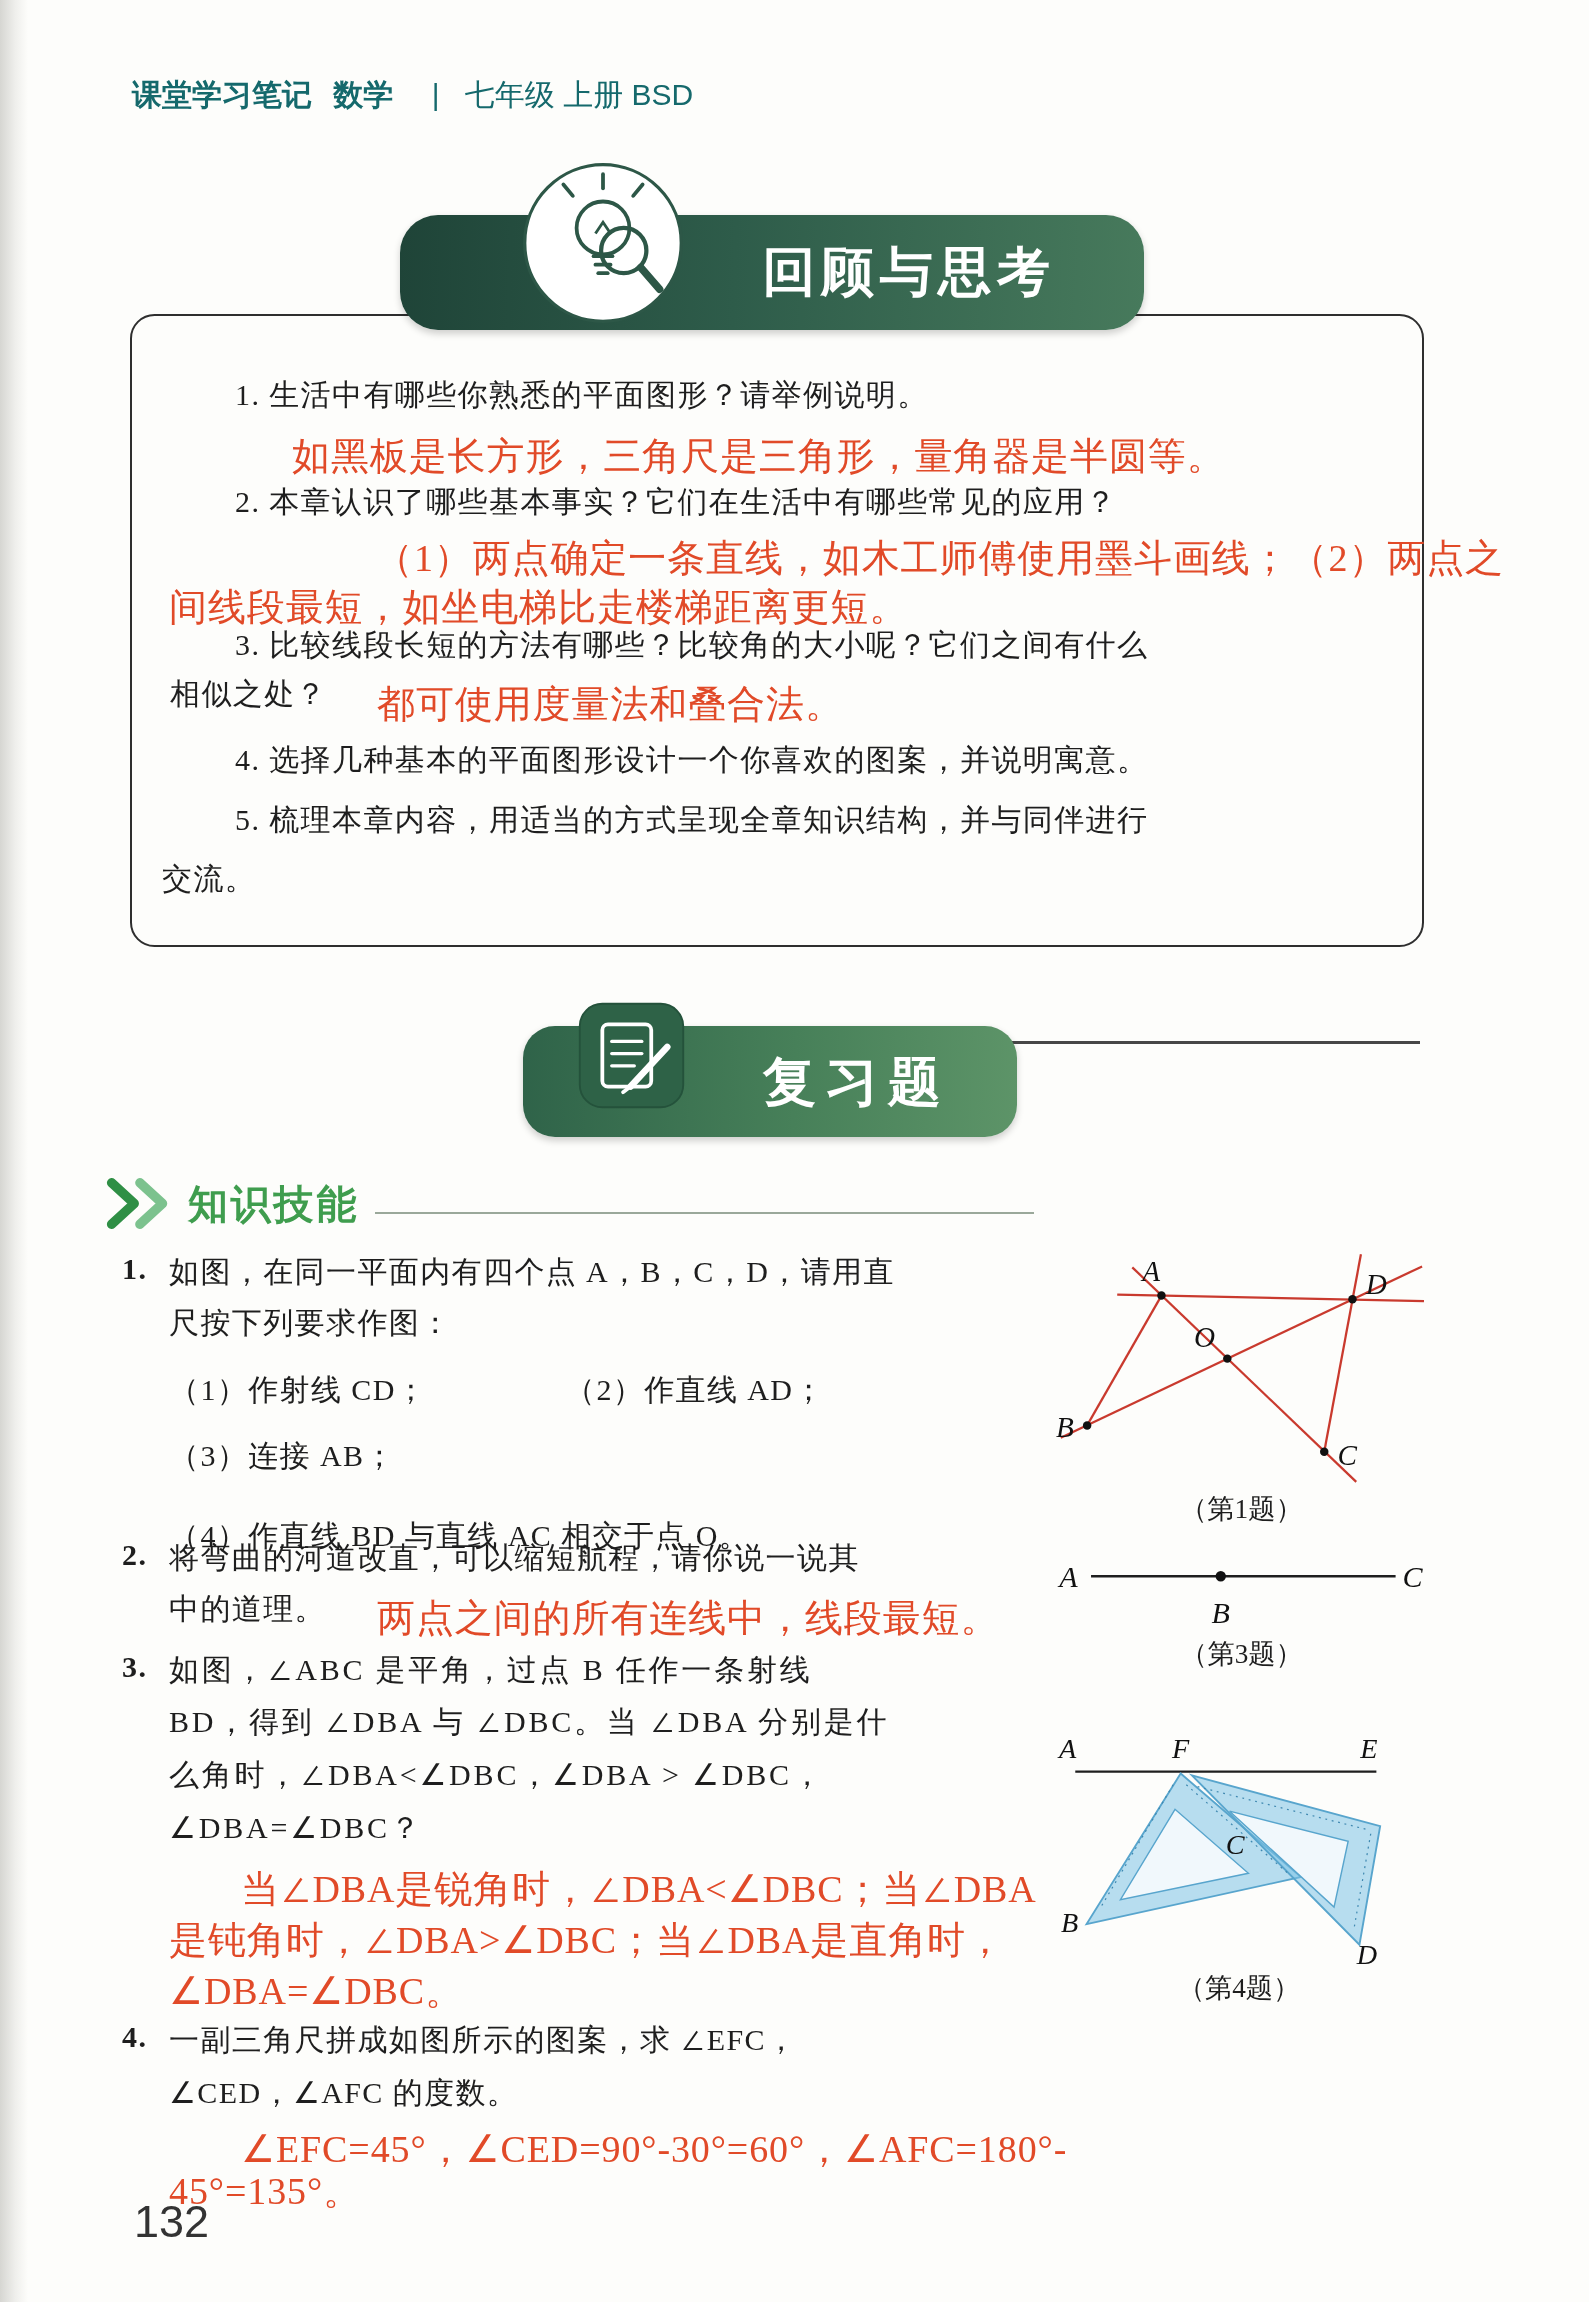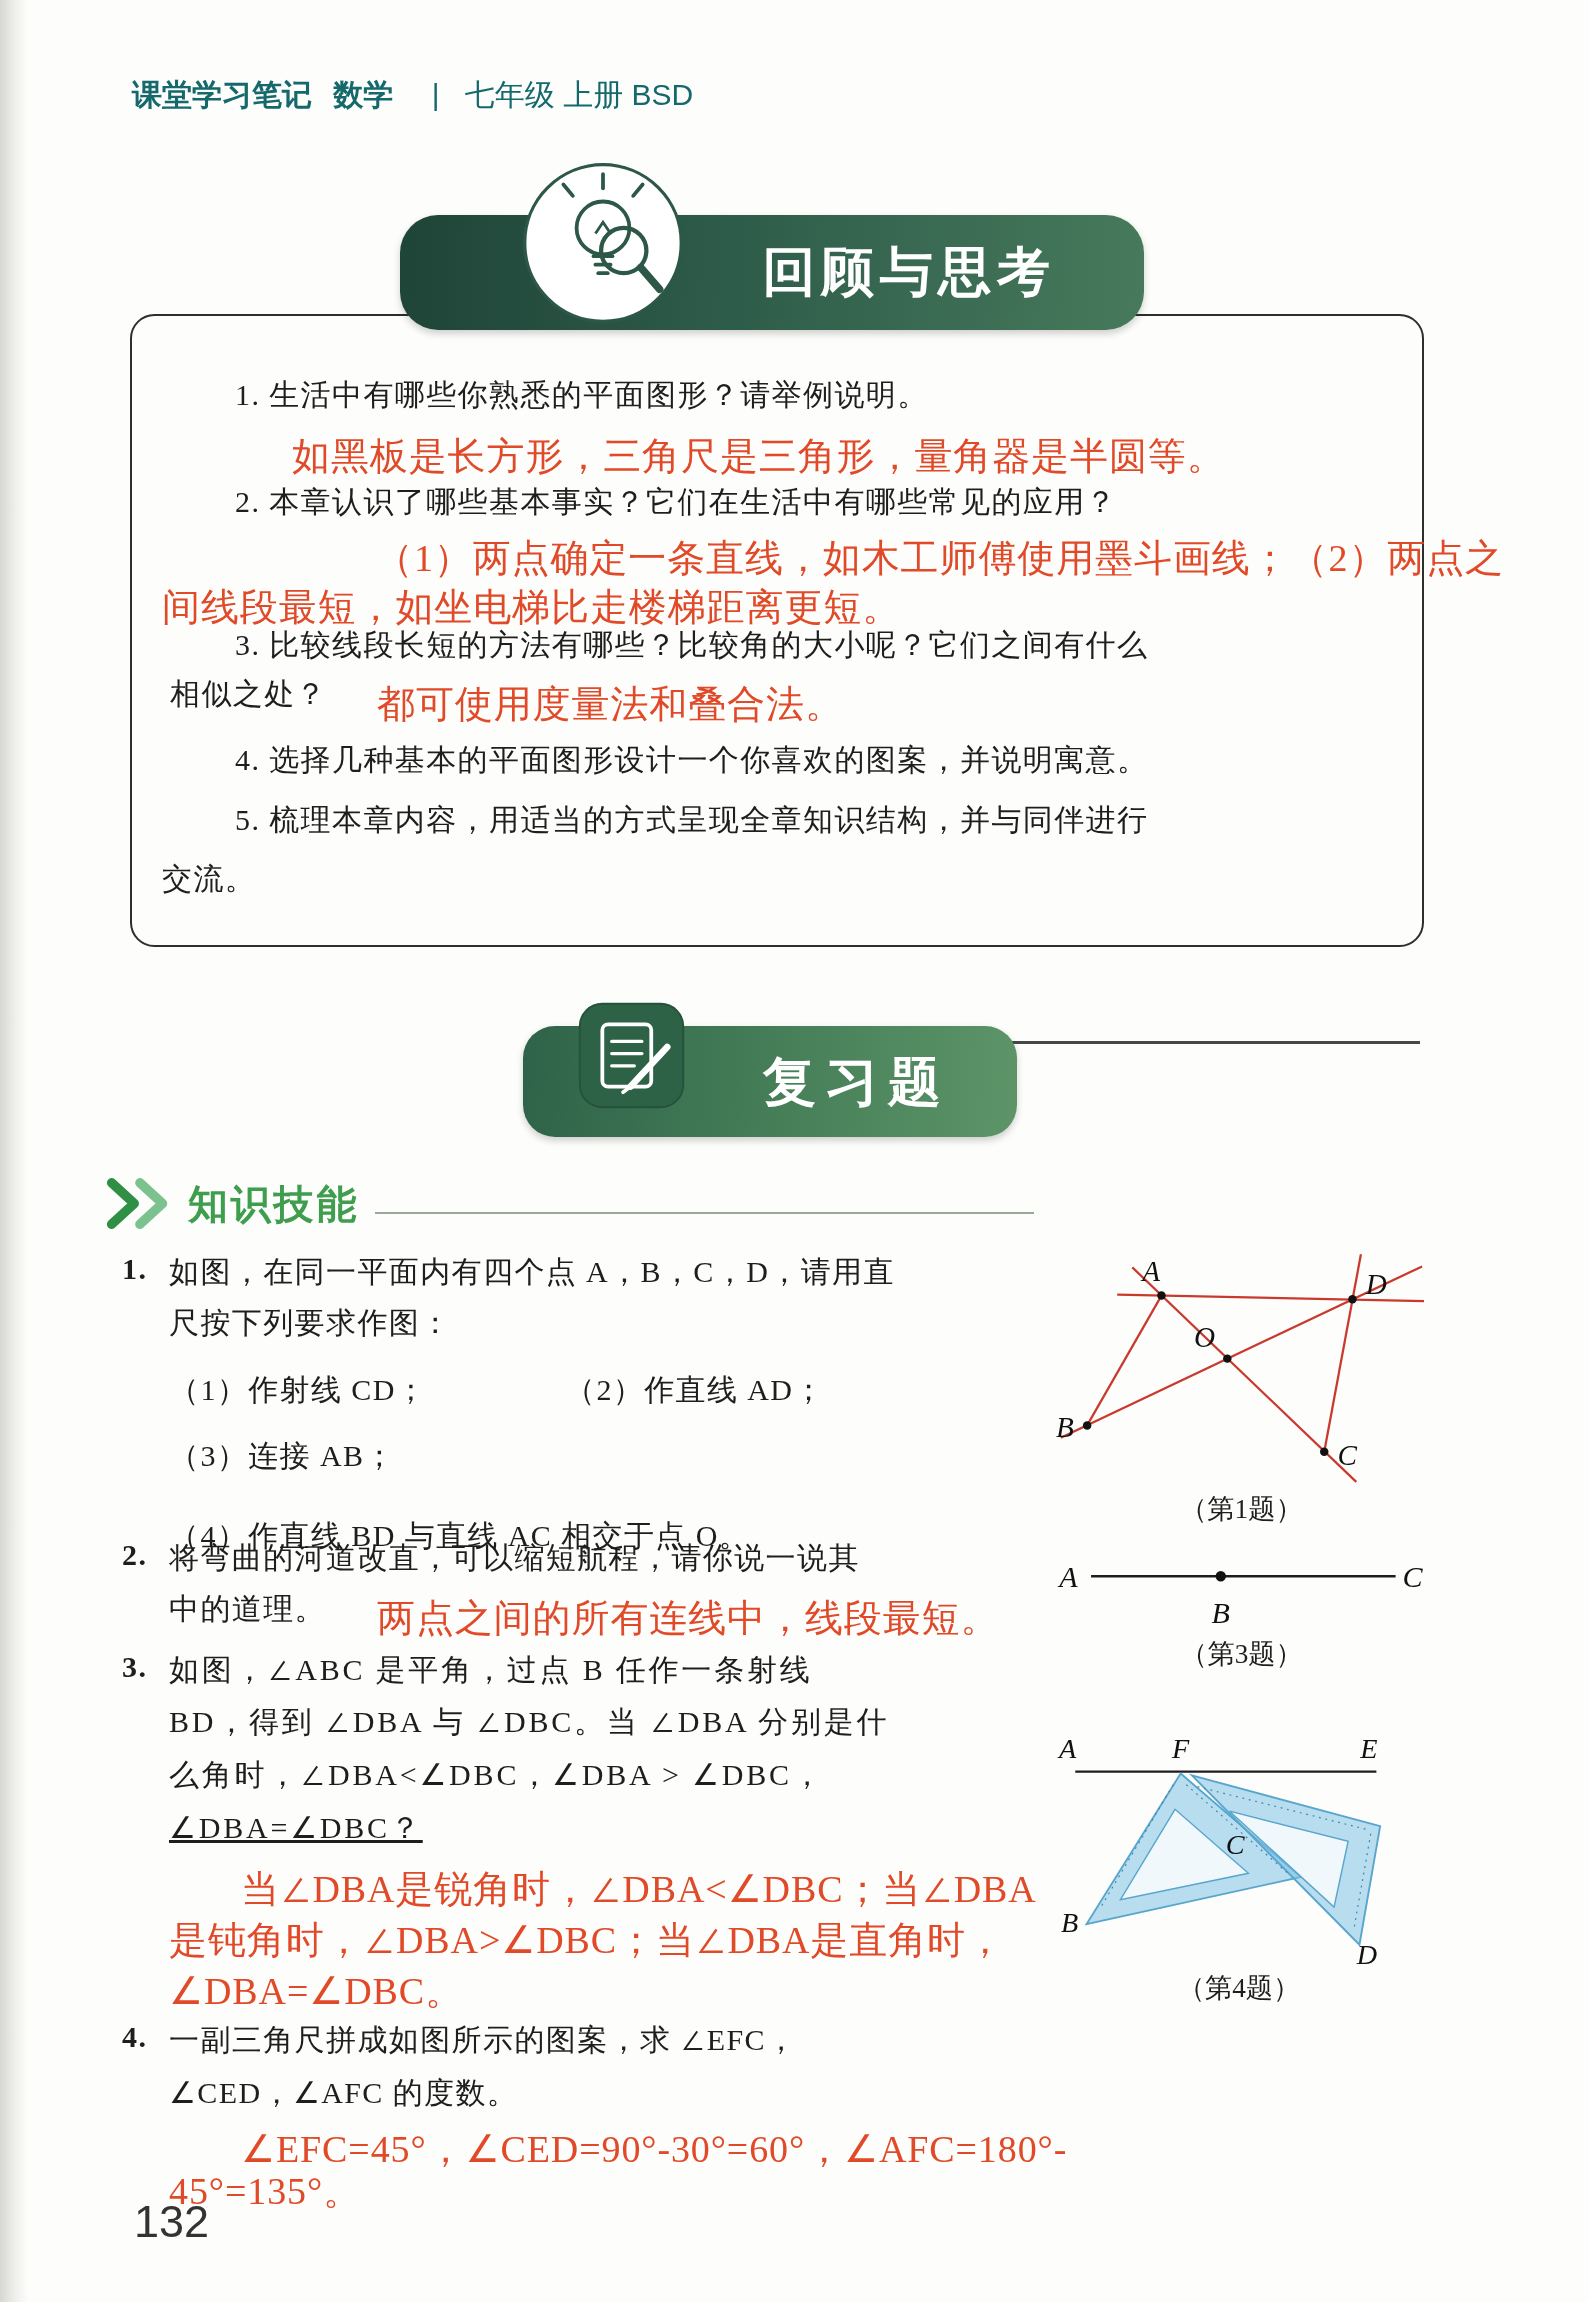"间线段最短，如坐电梯比走楼梯距离更短。" div.abs { left: 162px -> 169px }
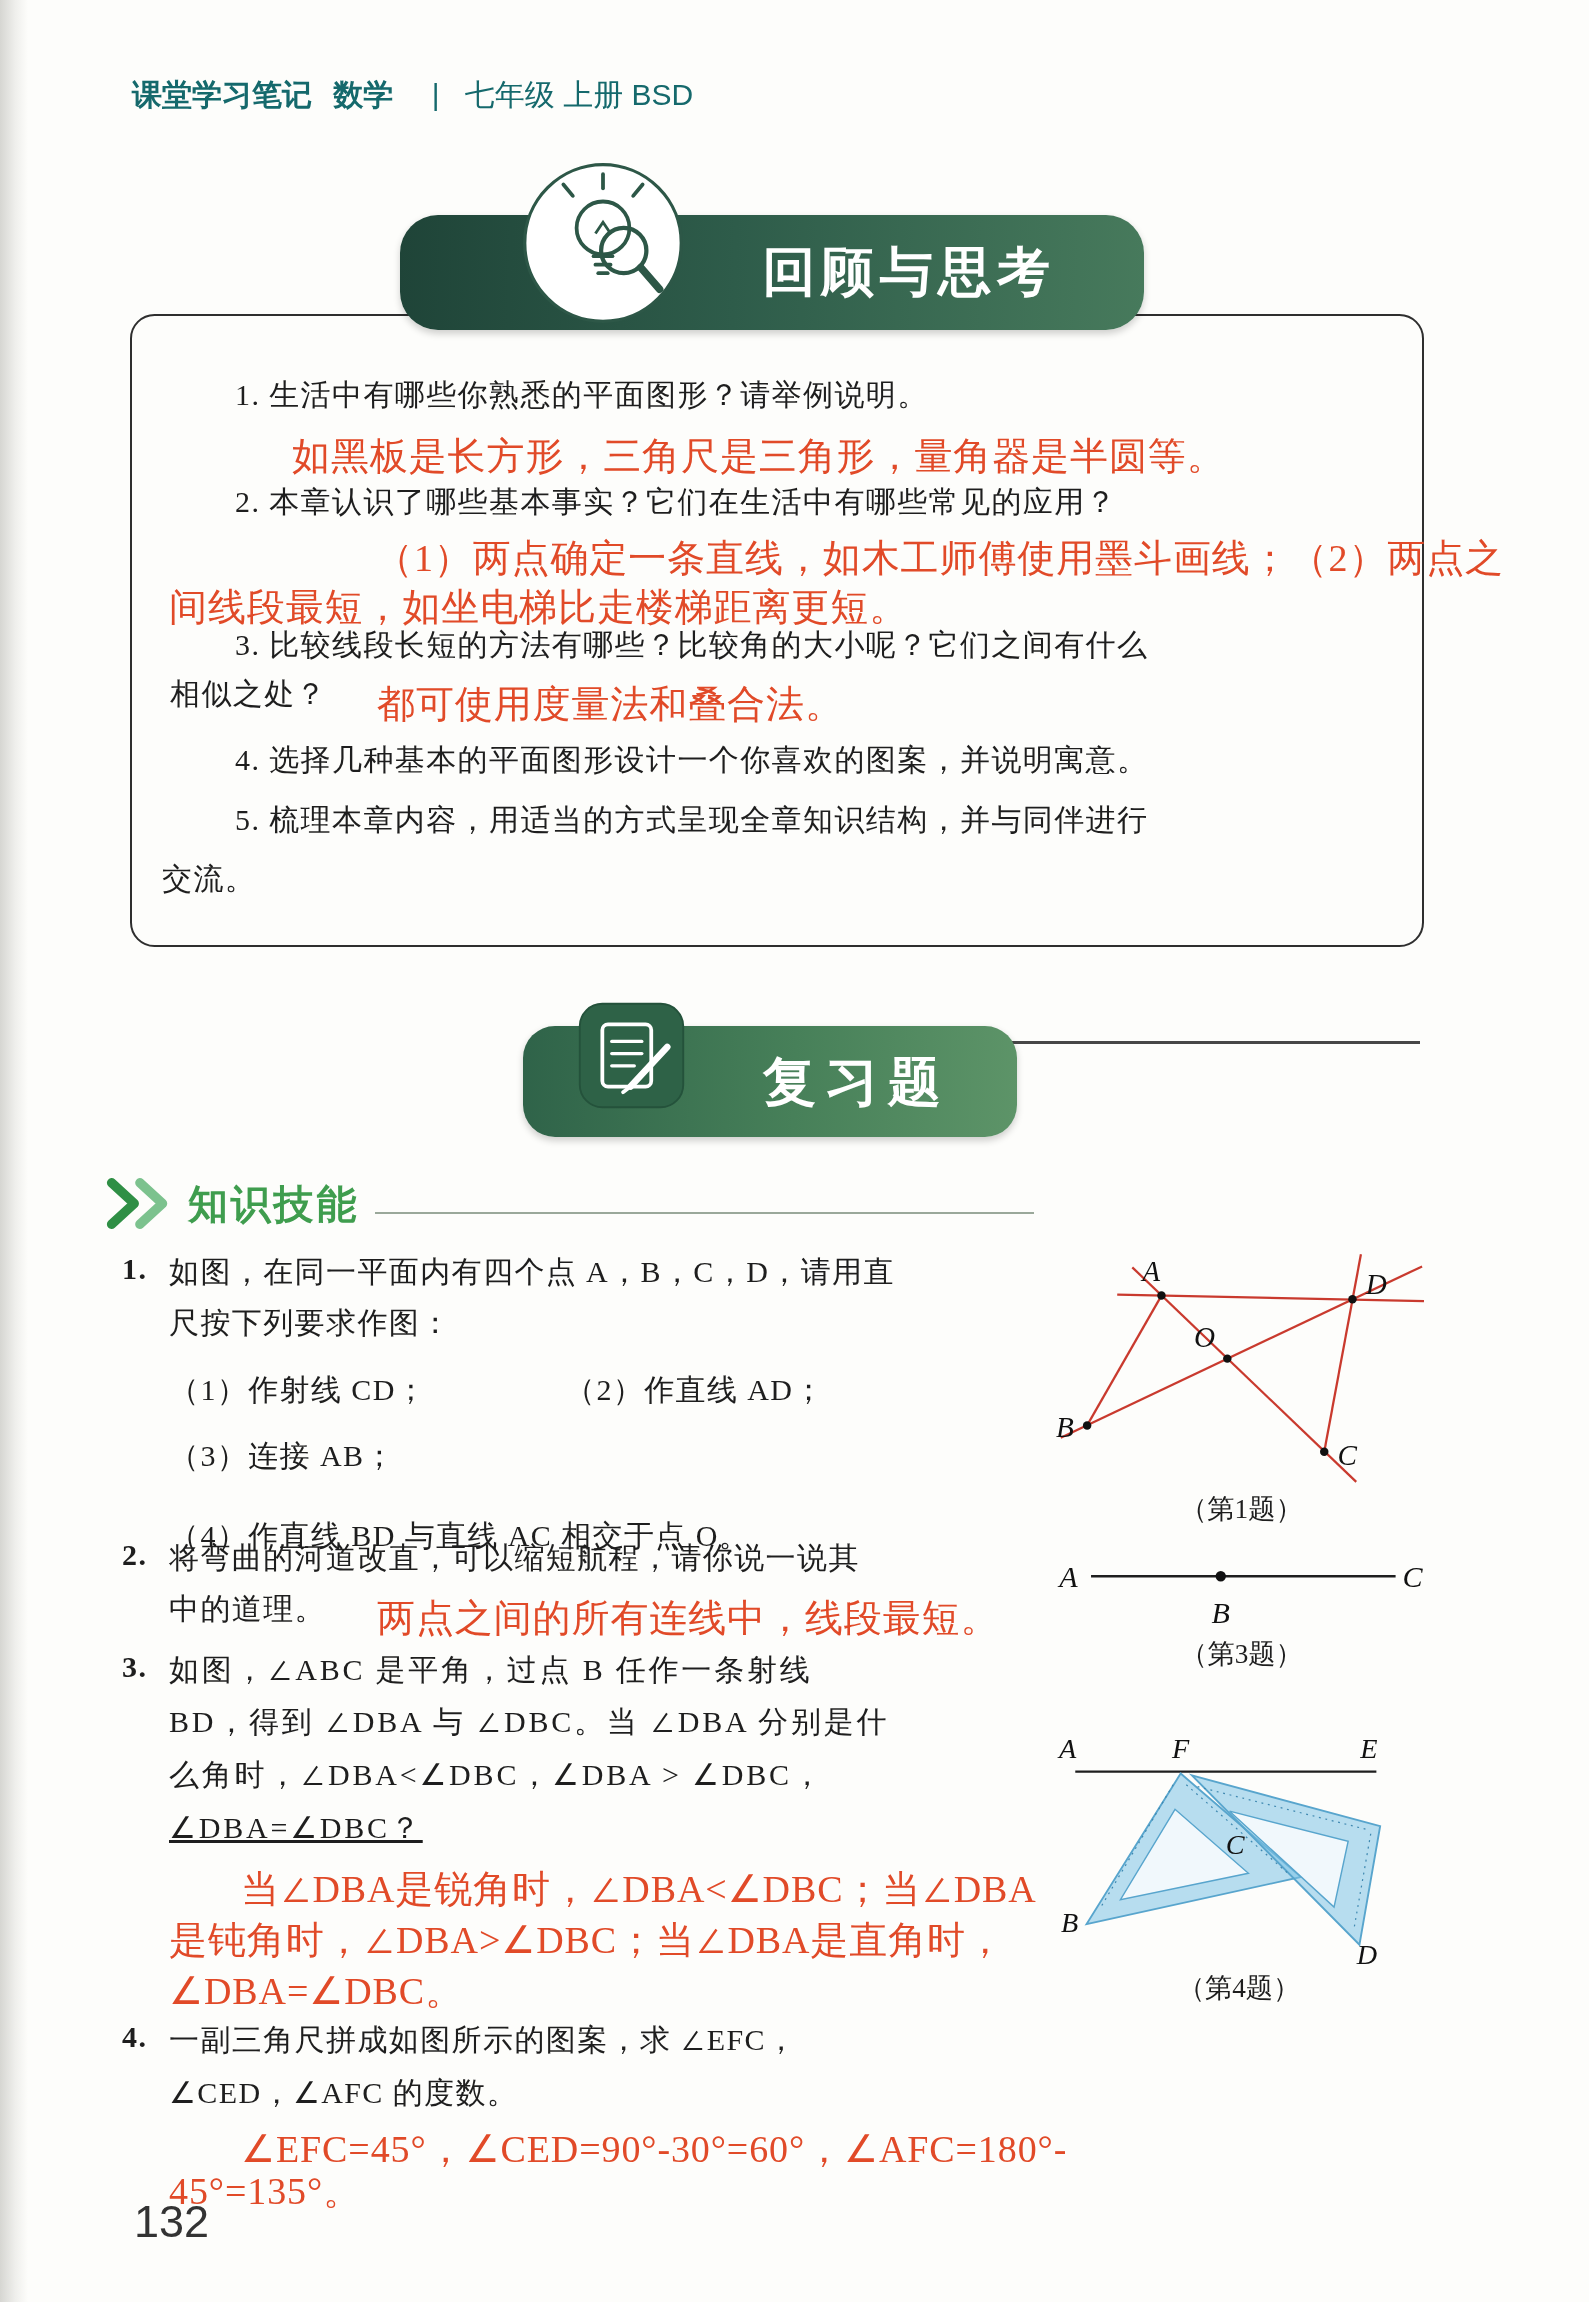"∠DBA=∠DBC？" div.abs { text-decoration: underline -> none }
